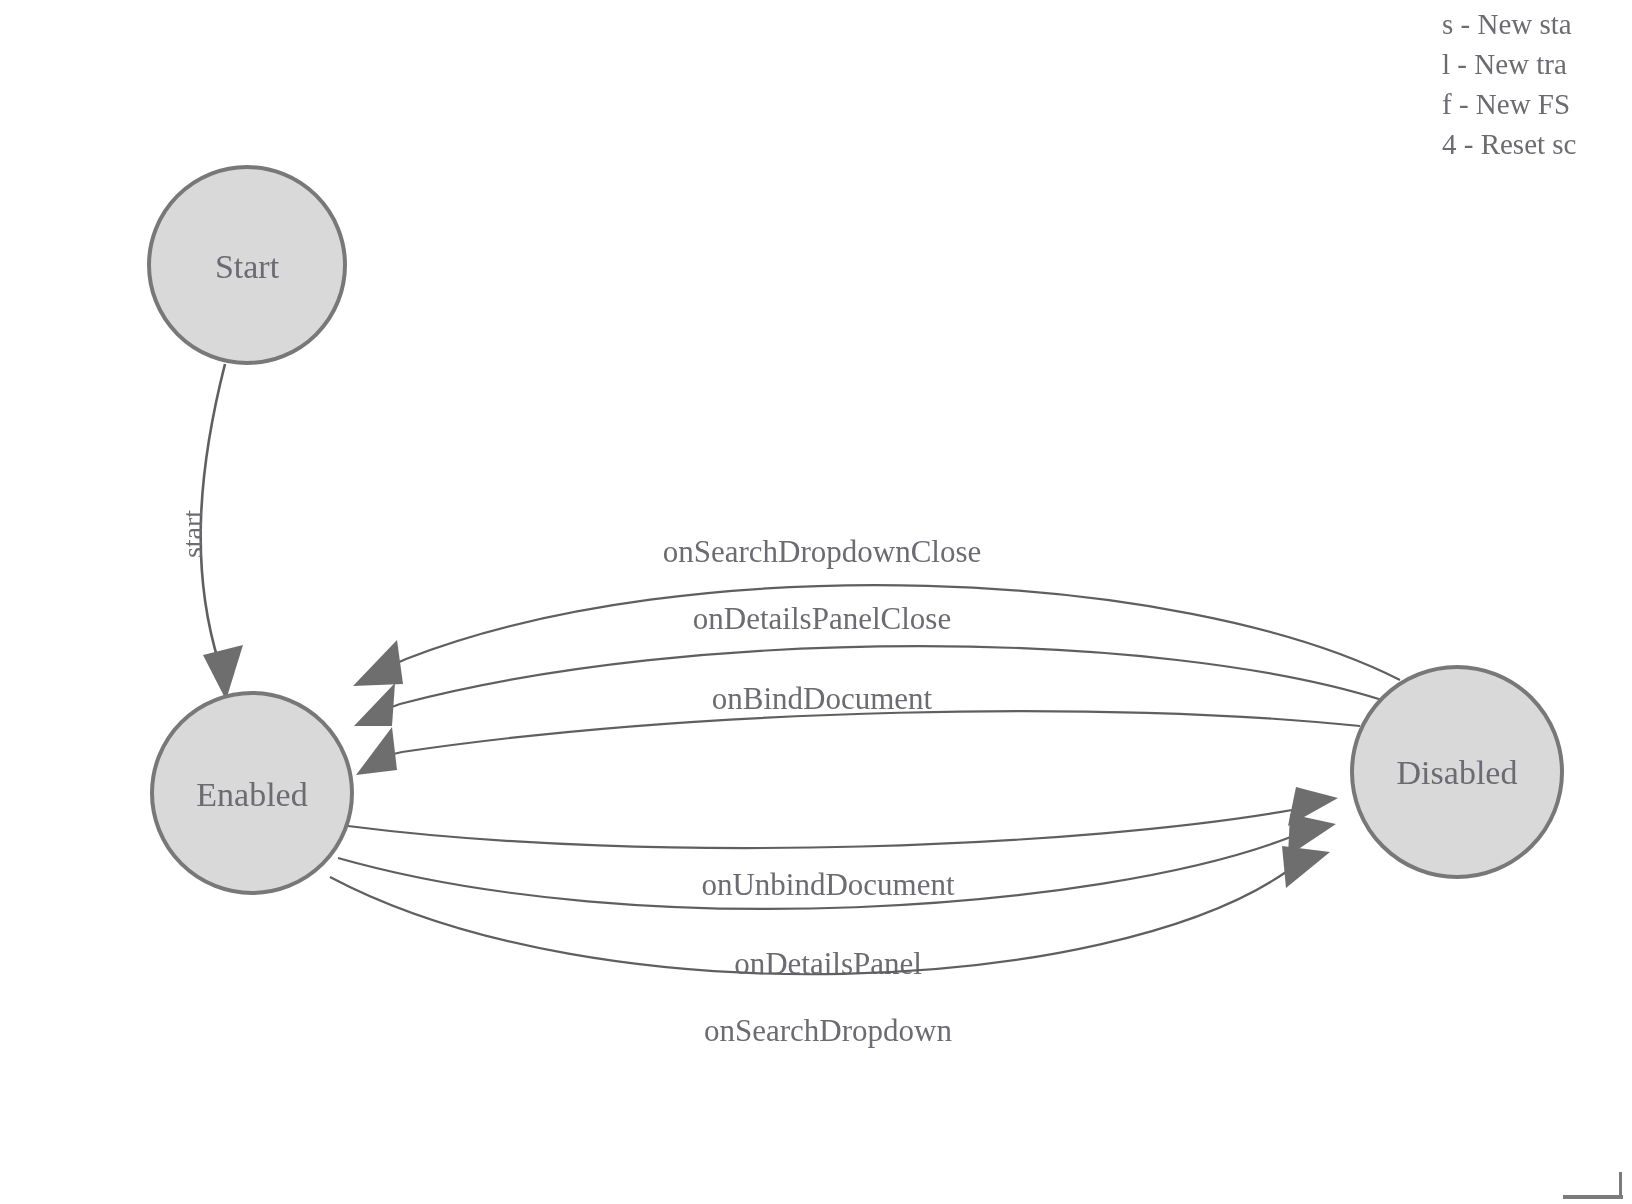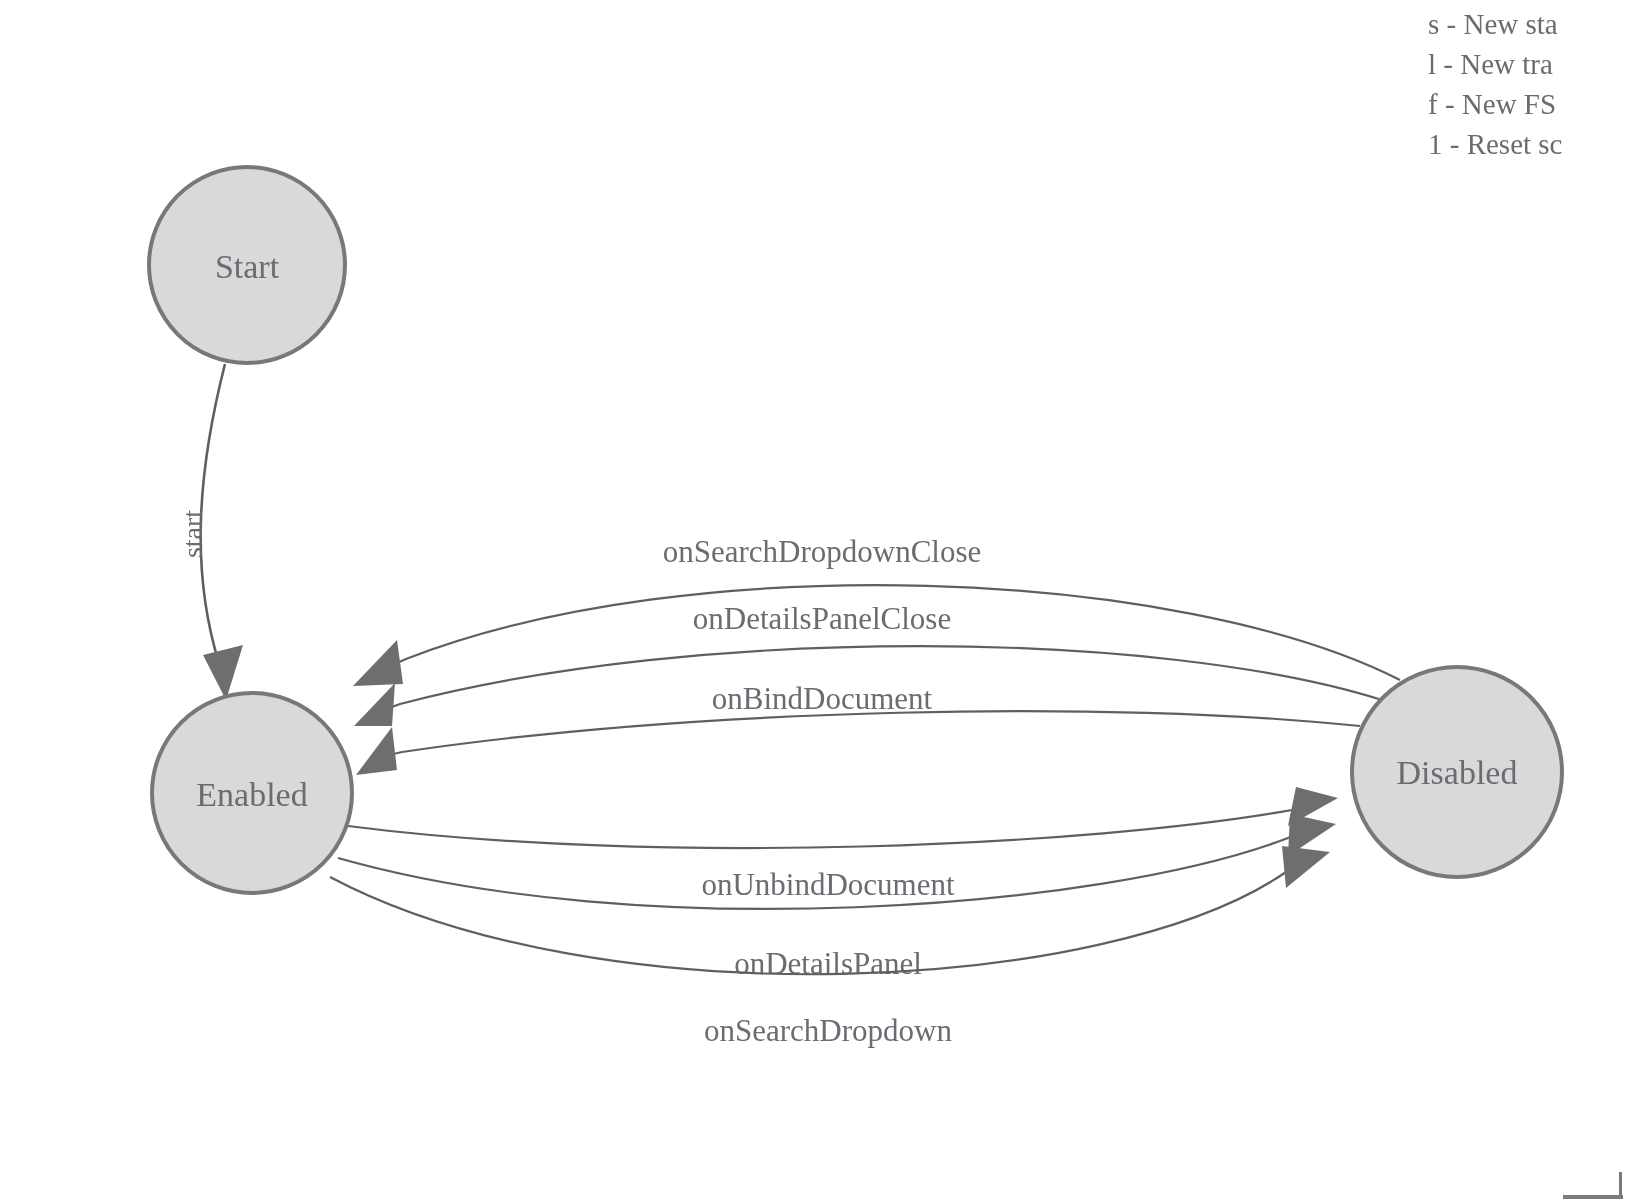"s - New sta" .help-legend { right: 14px -> 0 }
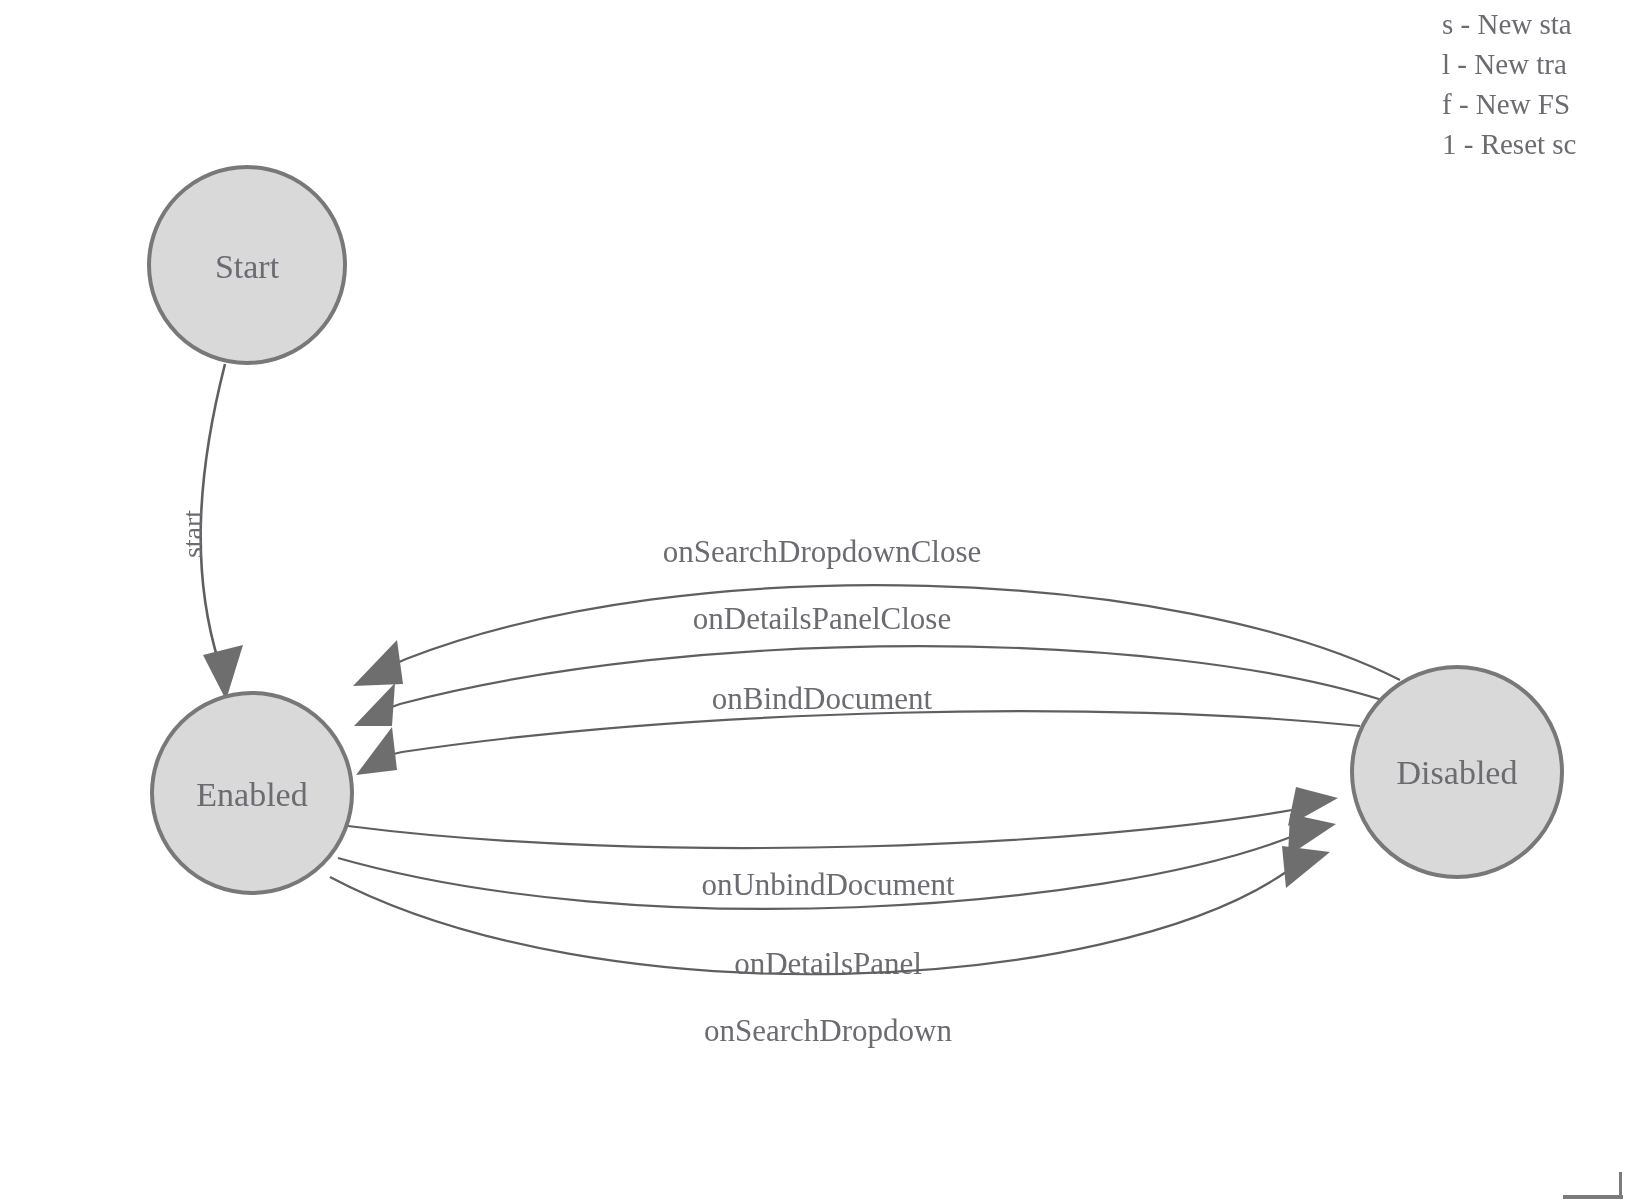"1 - Reset sc" div.help-line { text: 1 -> 4 }
